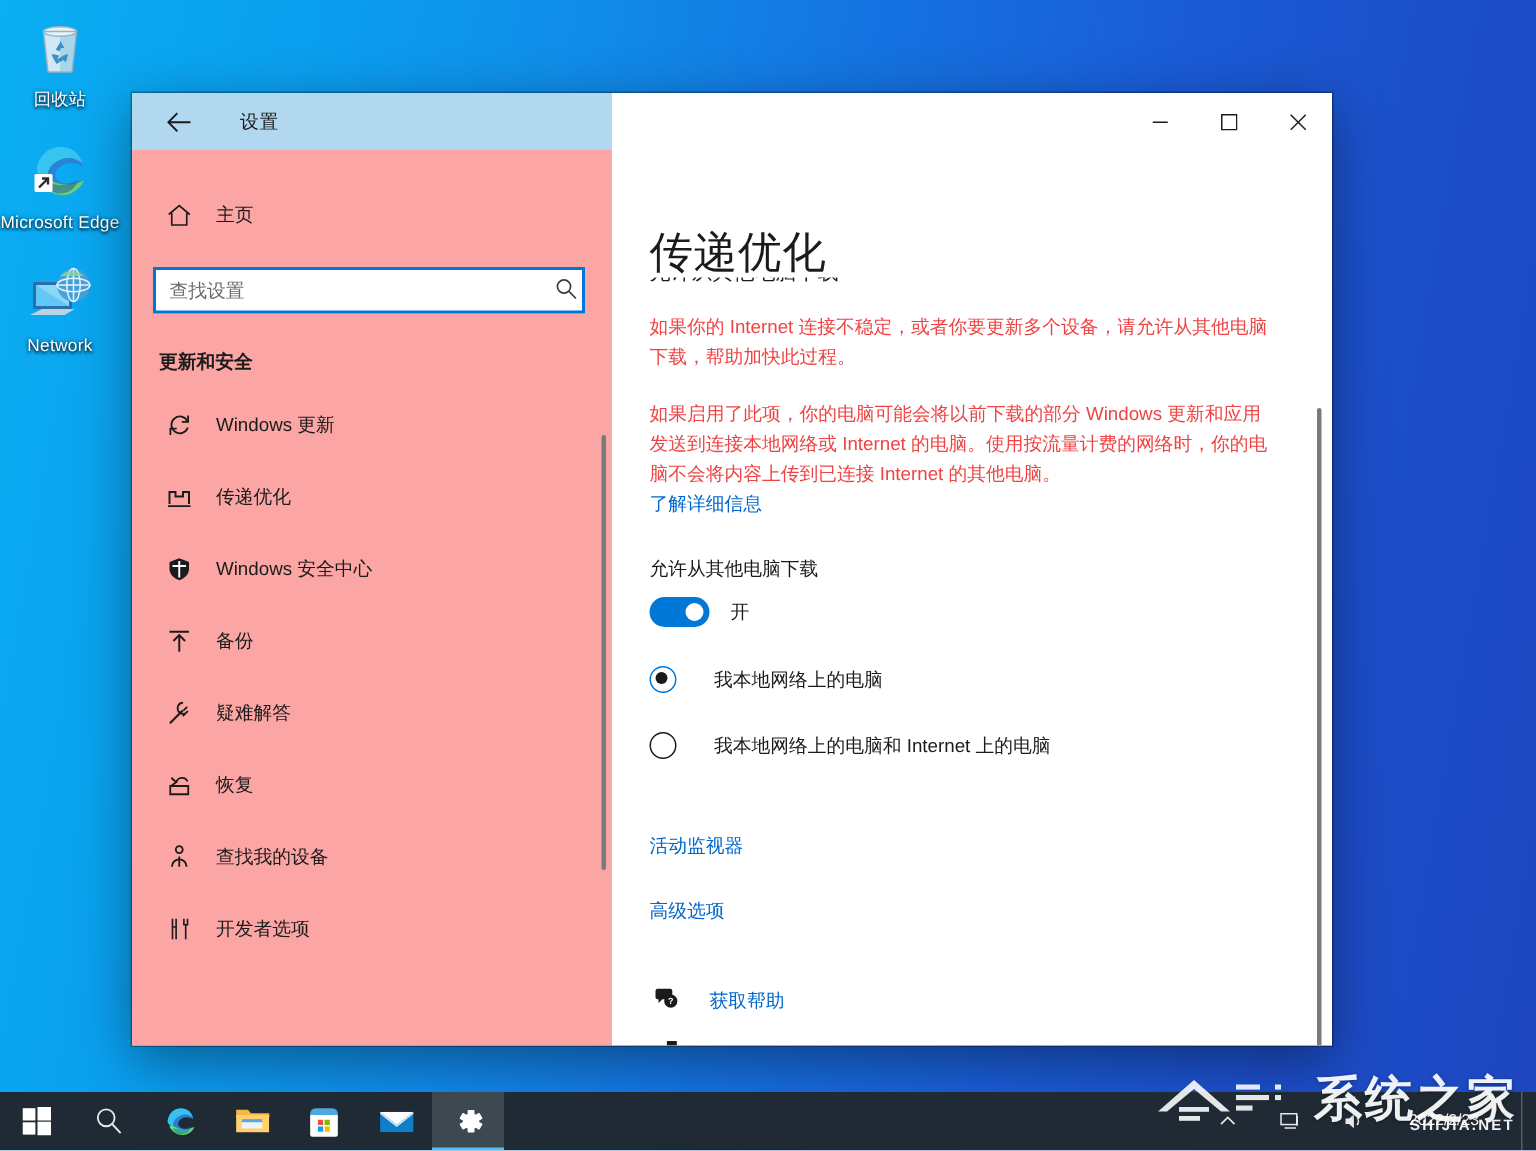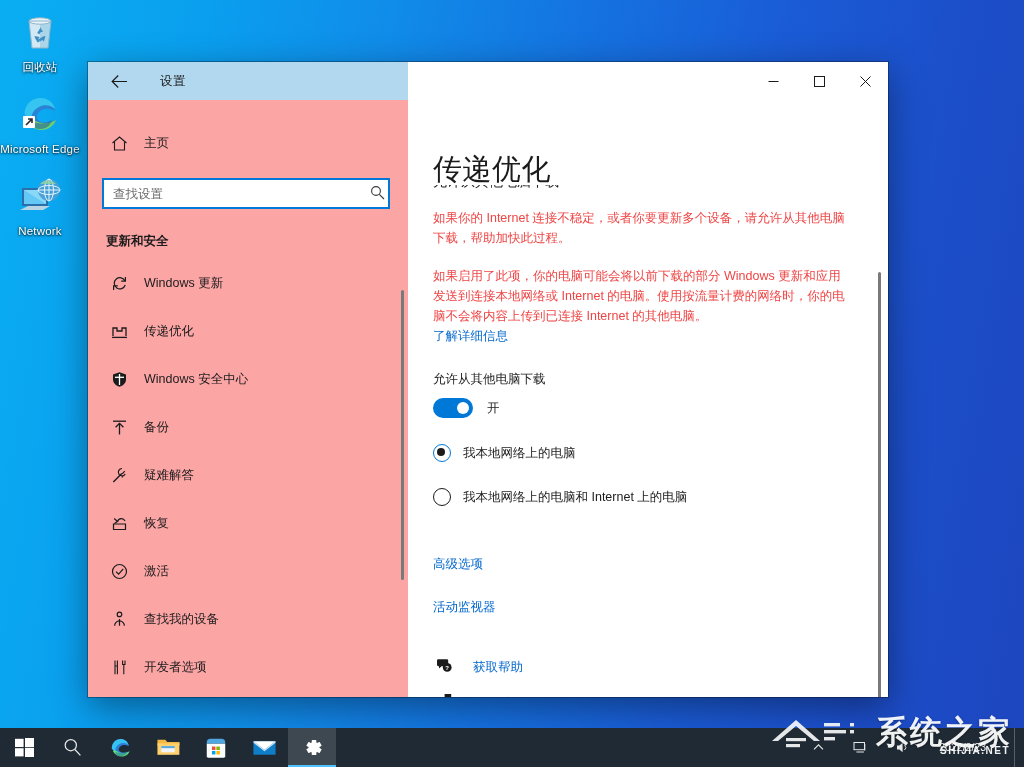"我本地网络上的电脑" .radio-label { margin-left: 12px -> 25px }
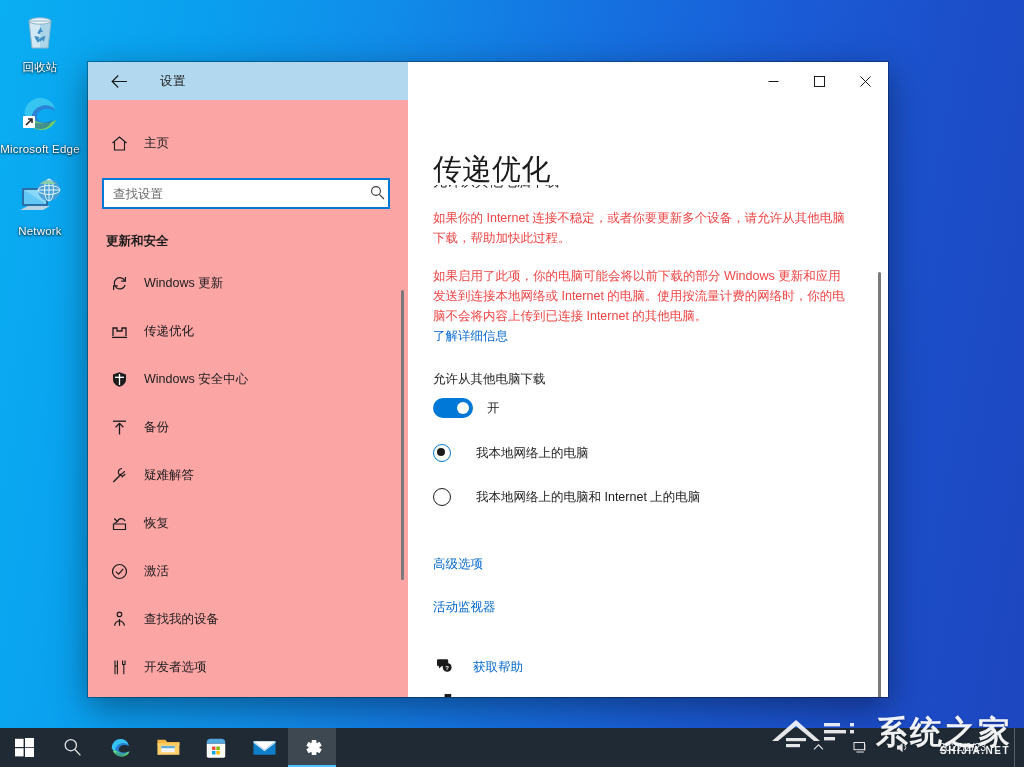"激活" div.nav-item { html: <div> <span> <svg> <circle></circle> <path></path> </svg> </span> <span>激活</span> </div> -> none }
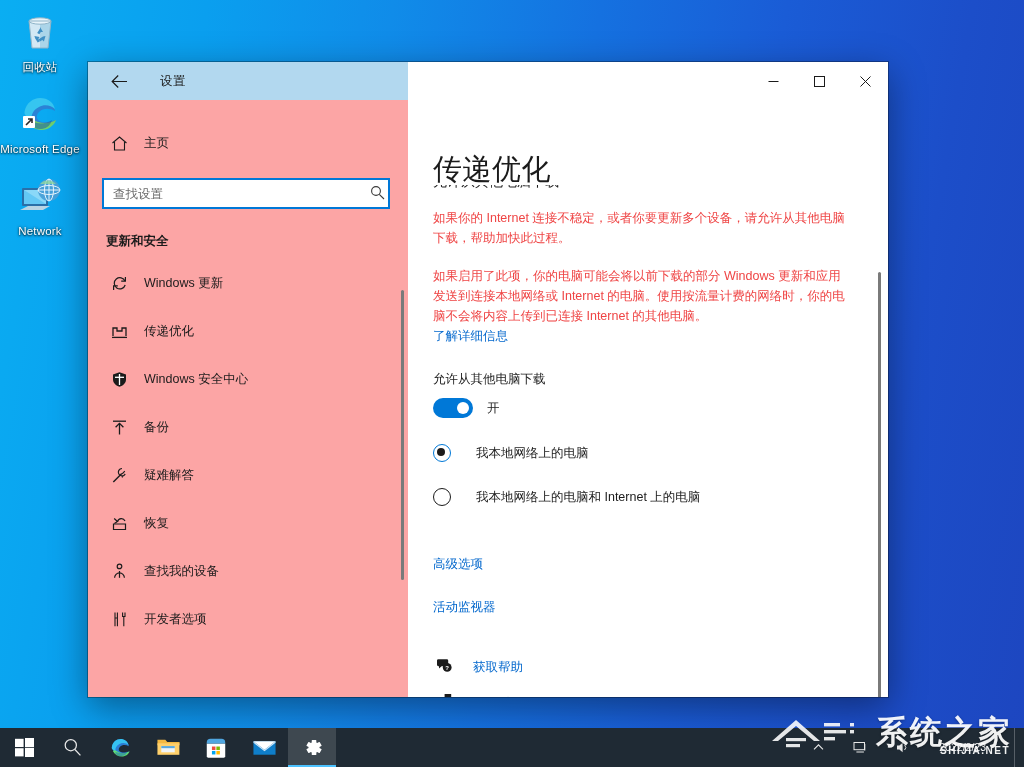"高级选项" a.inline-link { order: before "活动监视器" -> after "活动监视器" }
